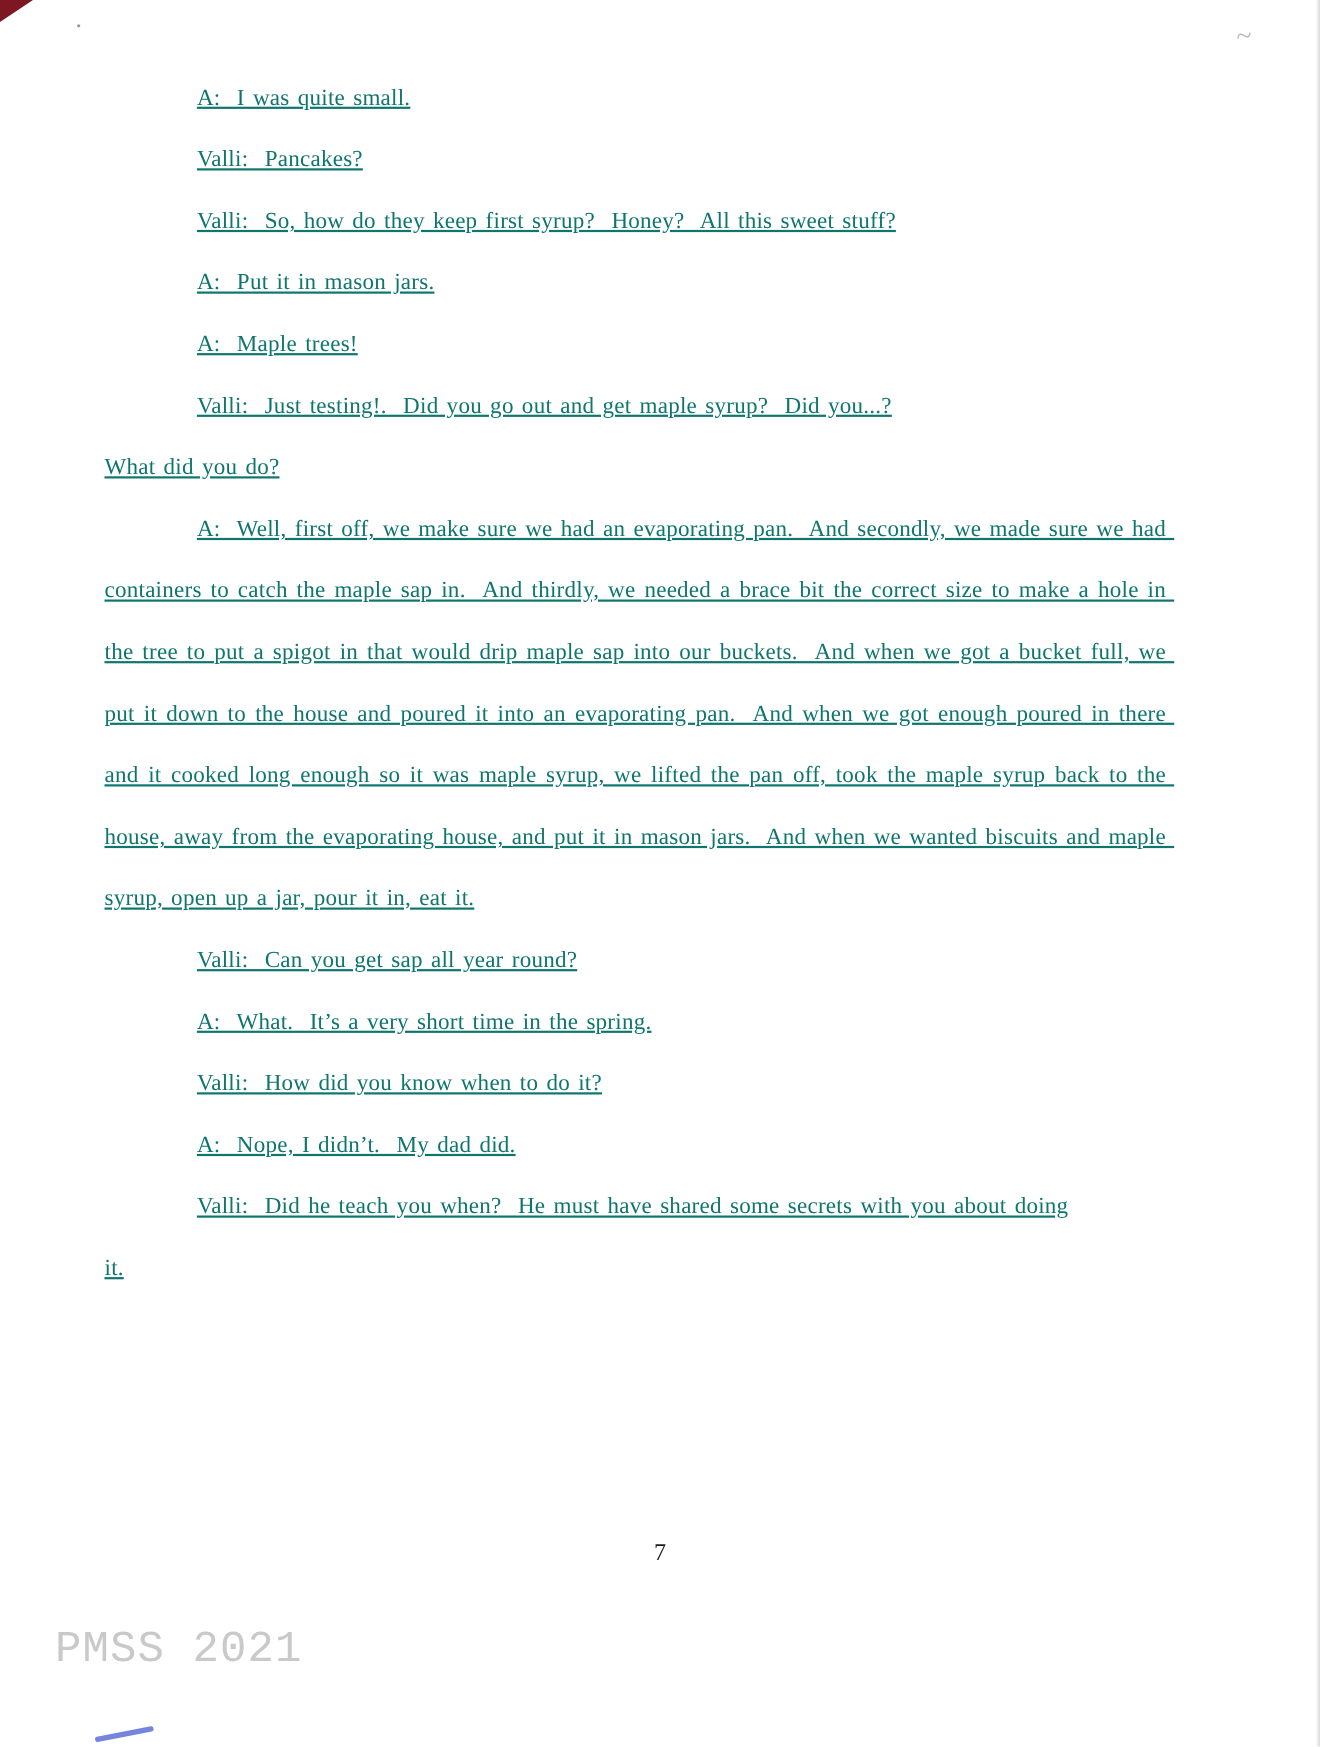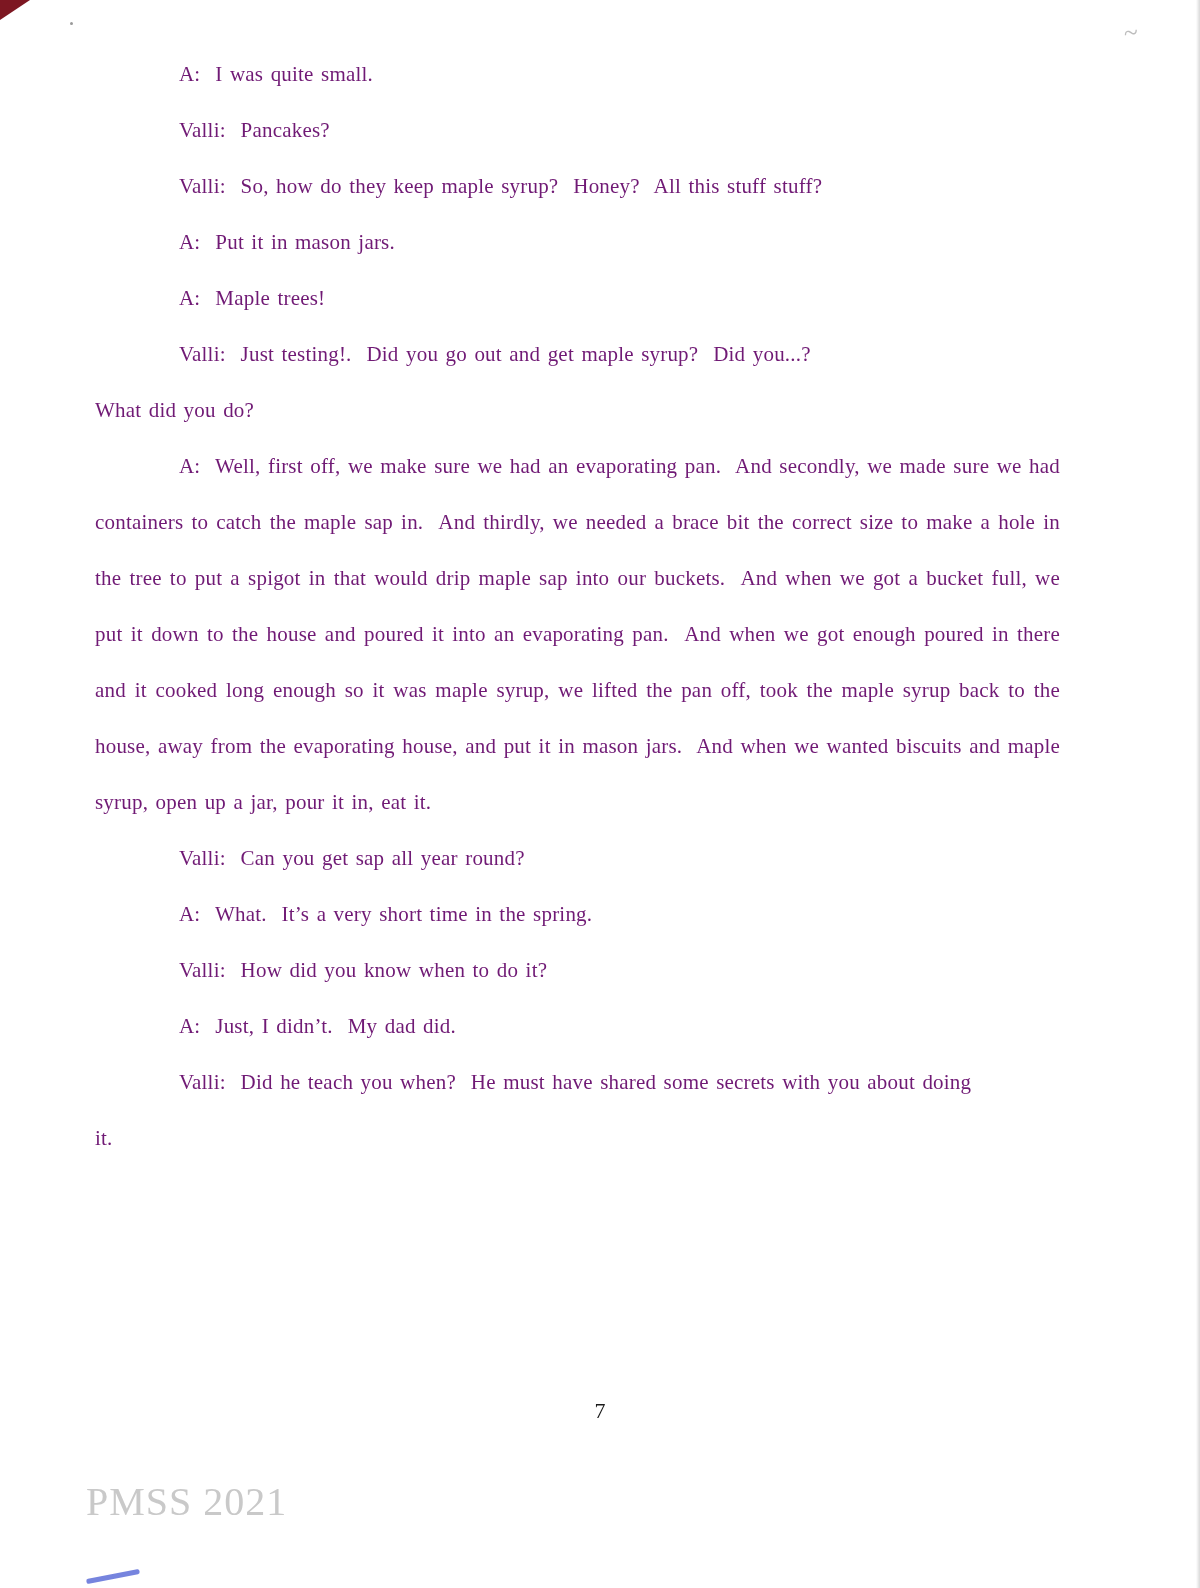"A: I was quite small." .content { color: #701a75 -> #0f766e; text-decoration: none -> underline; top: 46px -> 60px }
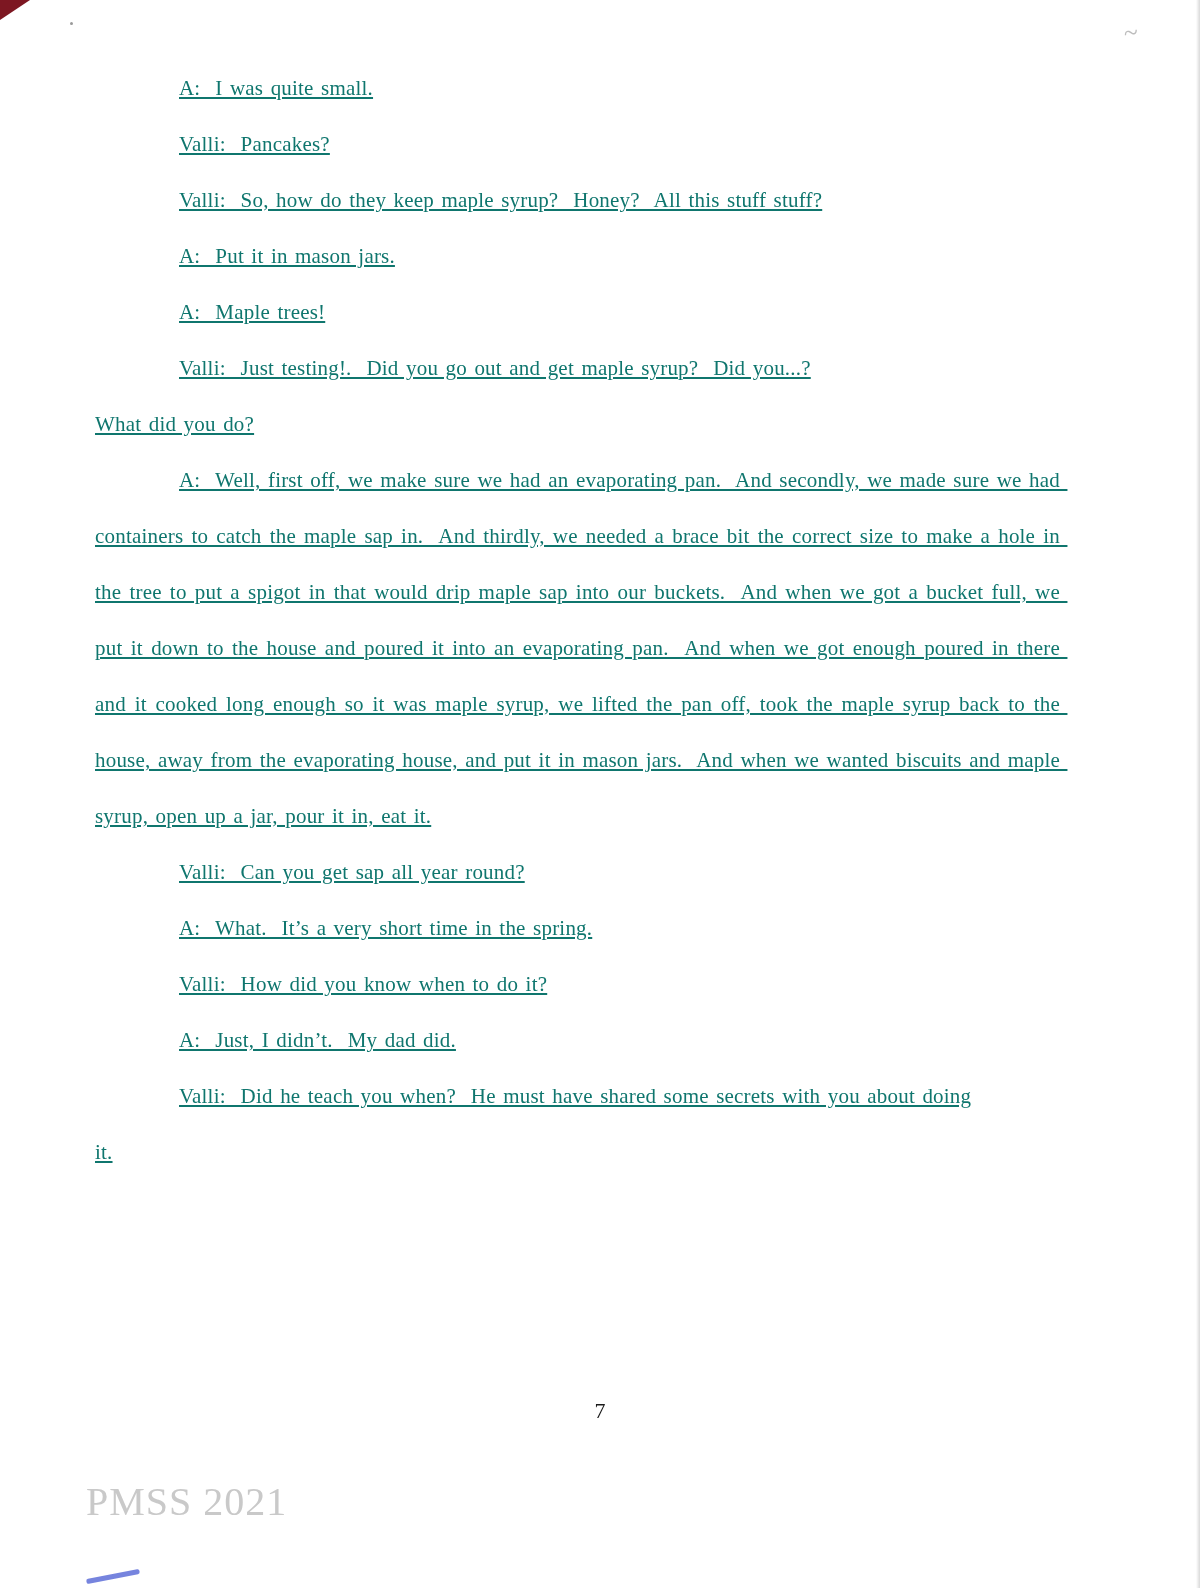"Valli: So, how do they" p { text: maple syrup?  Honey?  All this stuff -> first syrup?  Honey?  All this sweet }
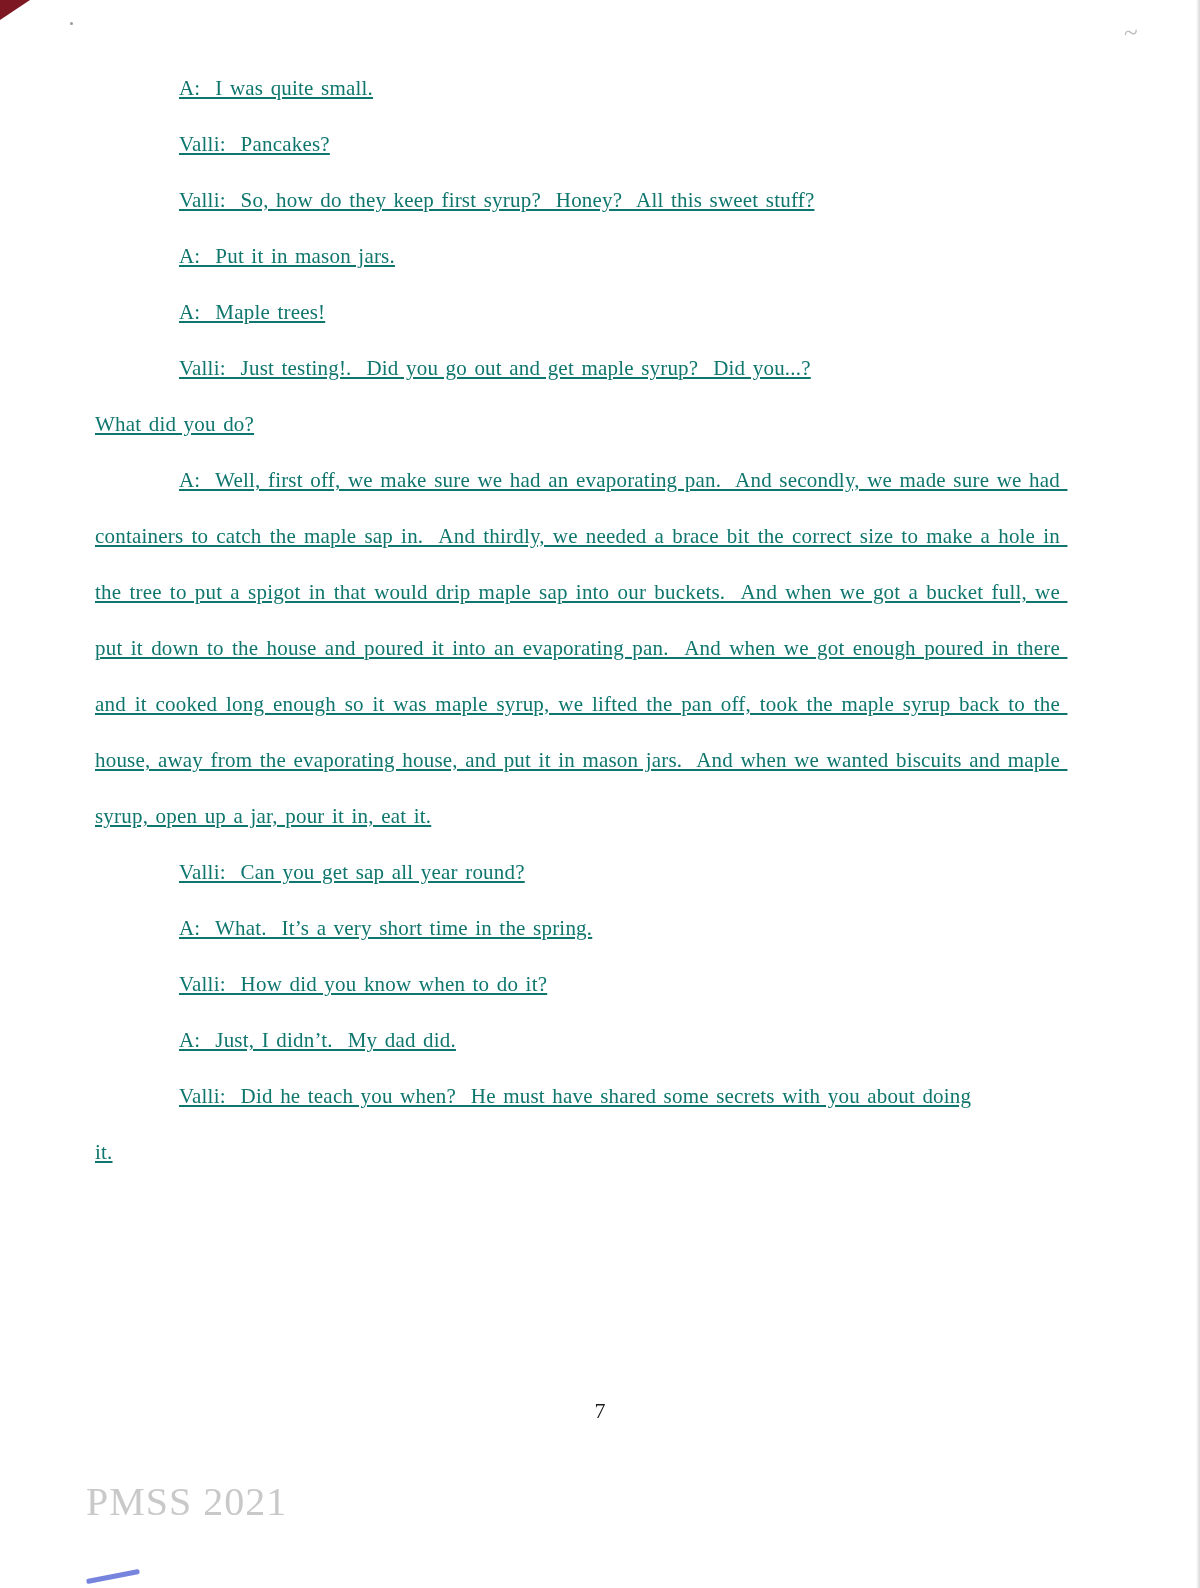"A: Just, I didn’t. My" p { text: Just -> Nope }
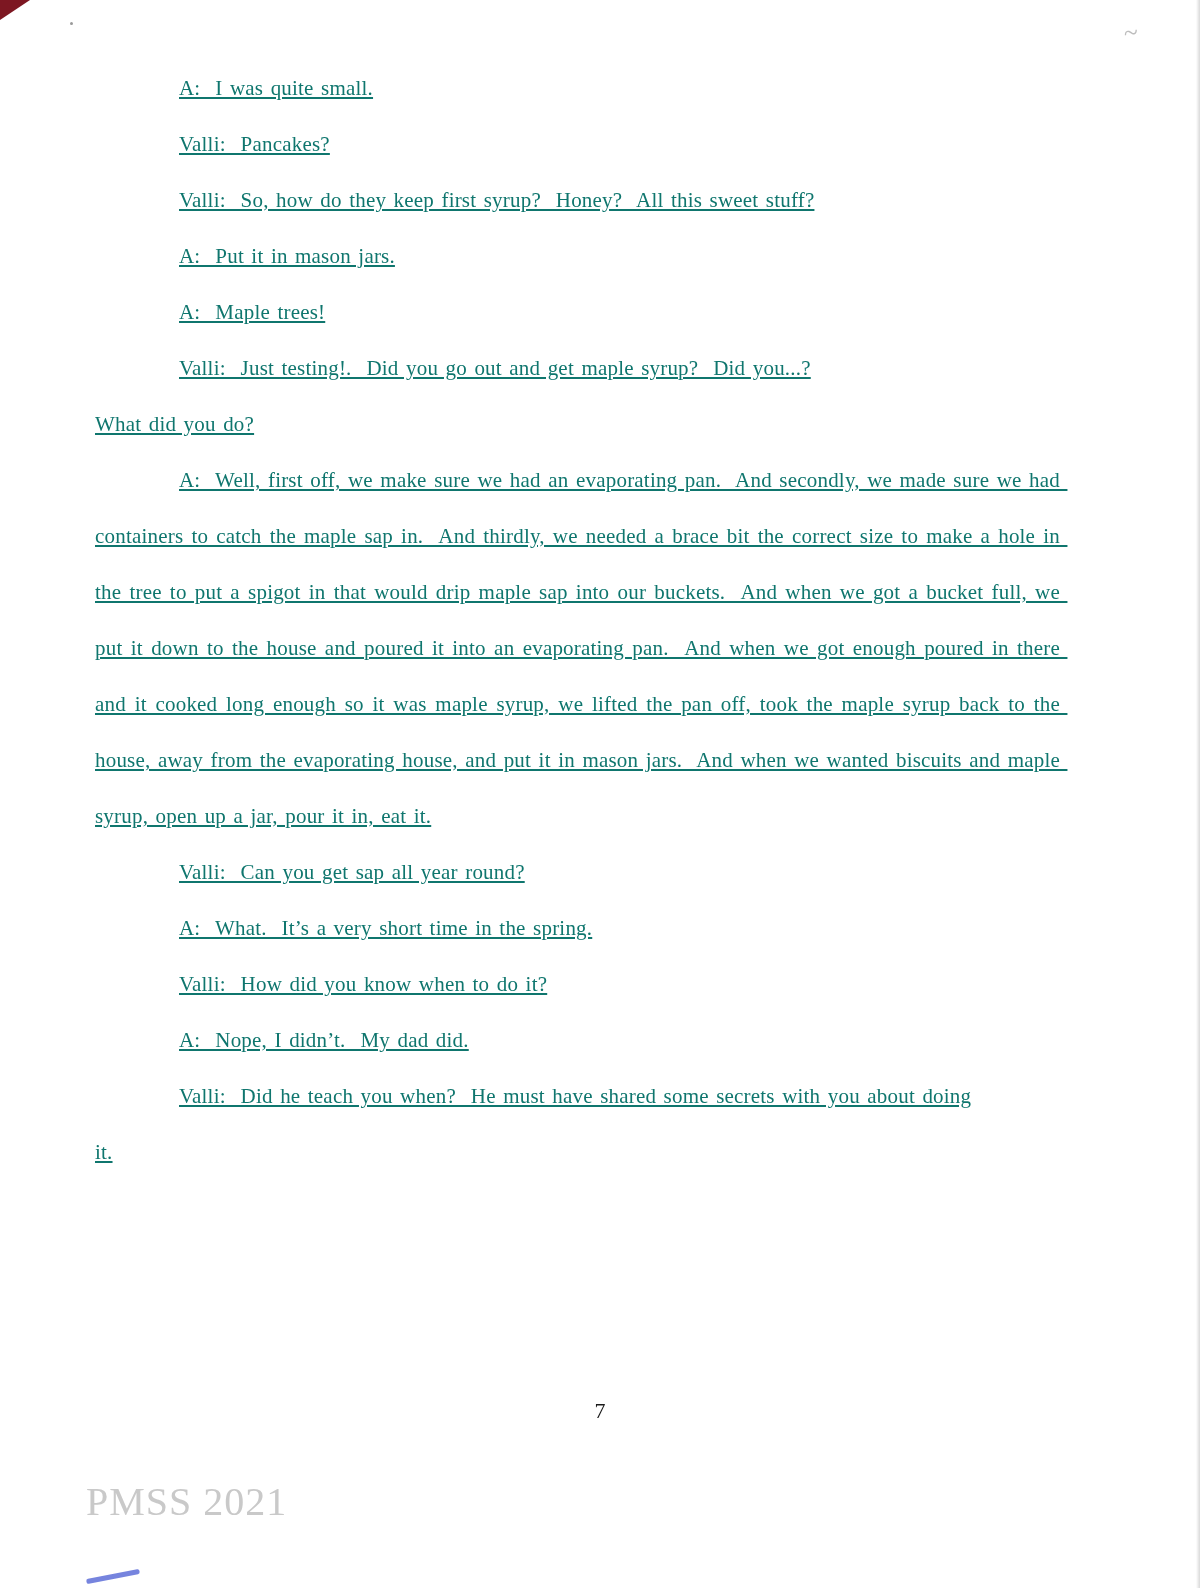"PMSS 2021" .watermark { font-family: Liberation Serif, serif -> Liberation Mono, monospace; margin-left: 36px -> none }
